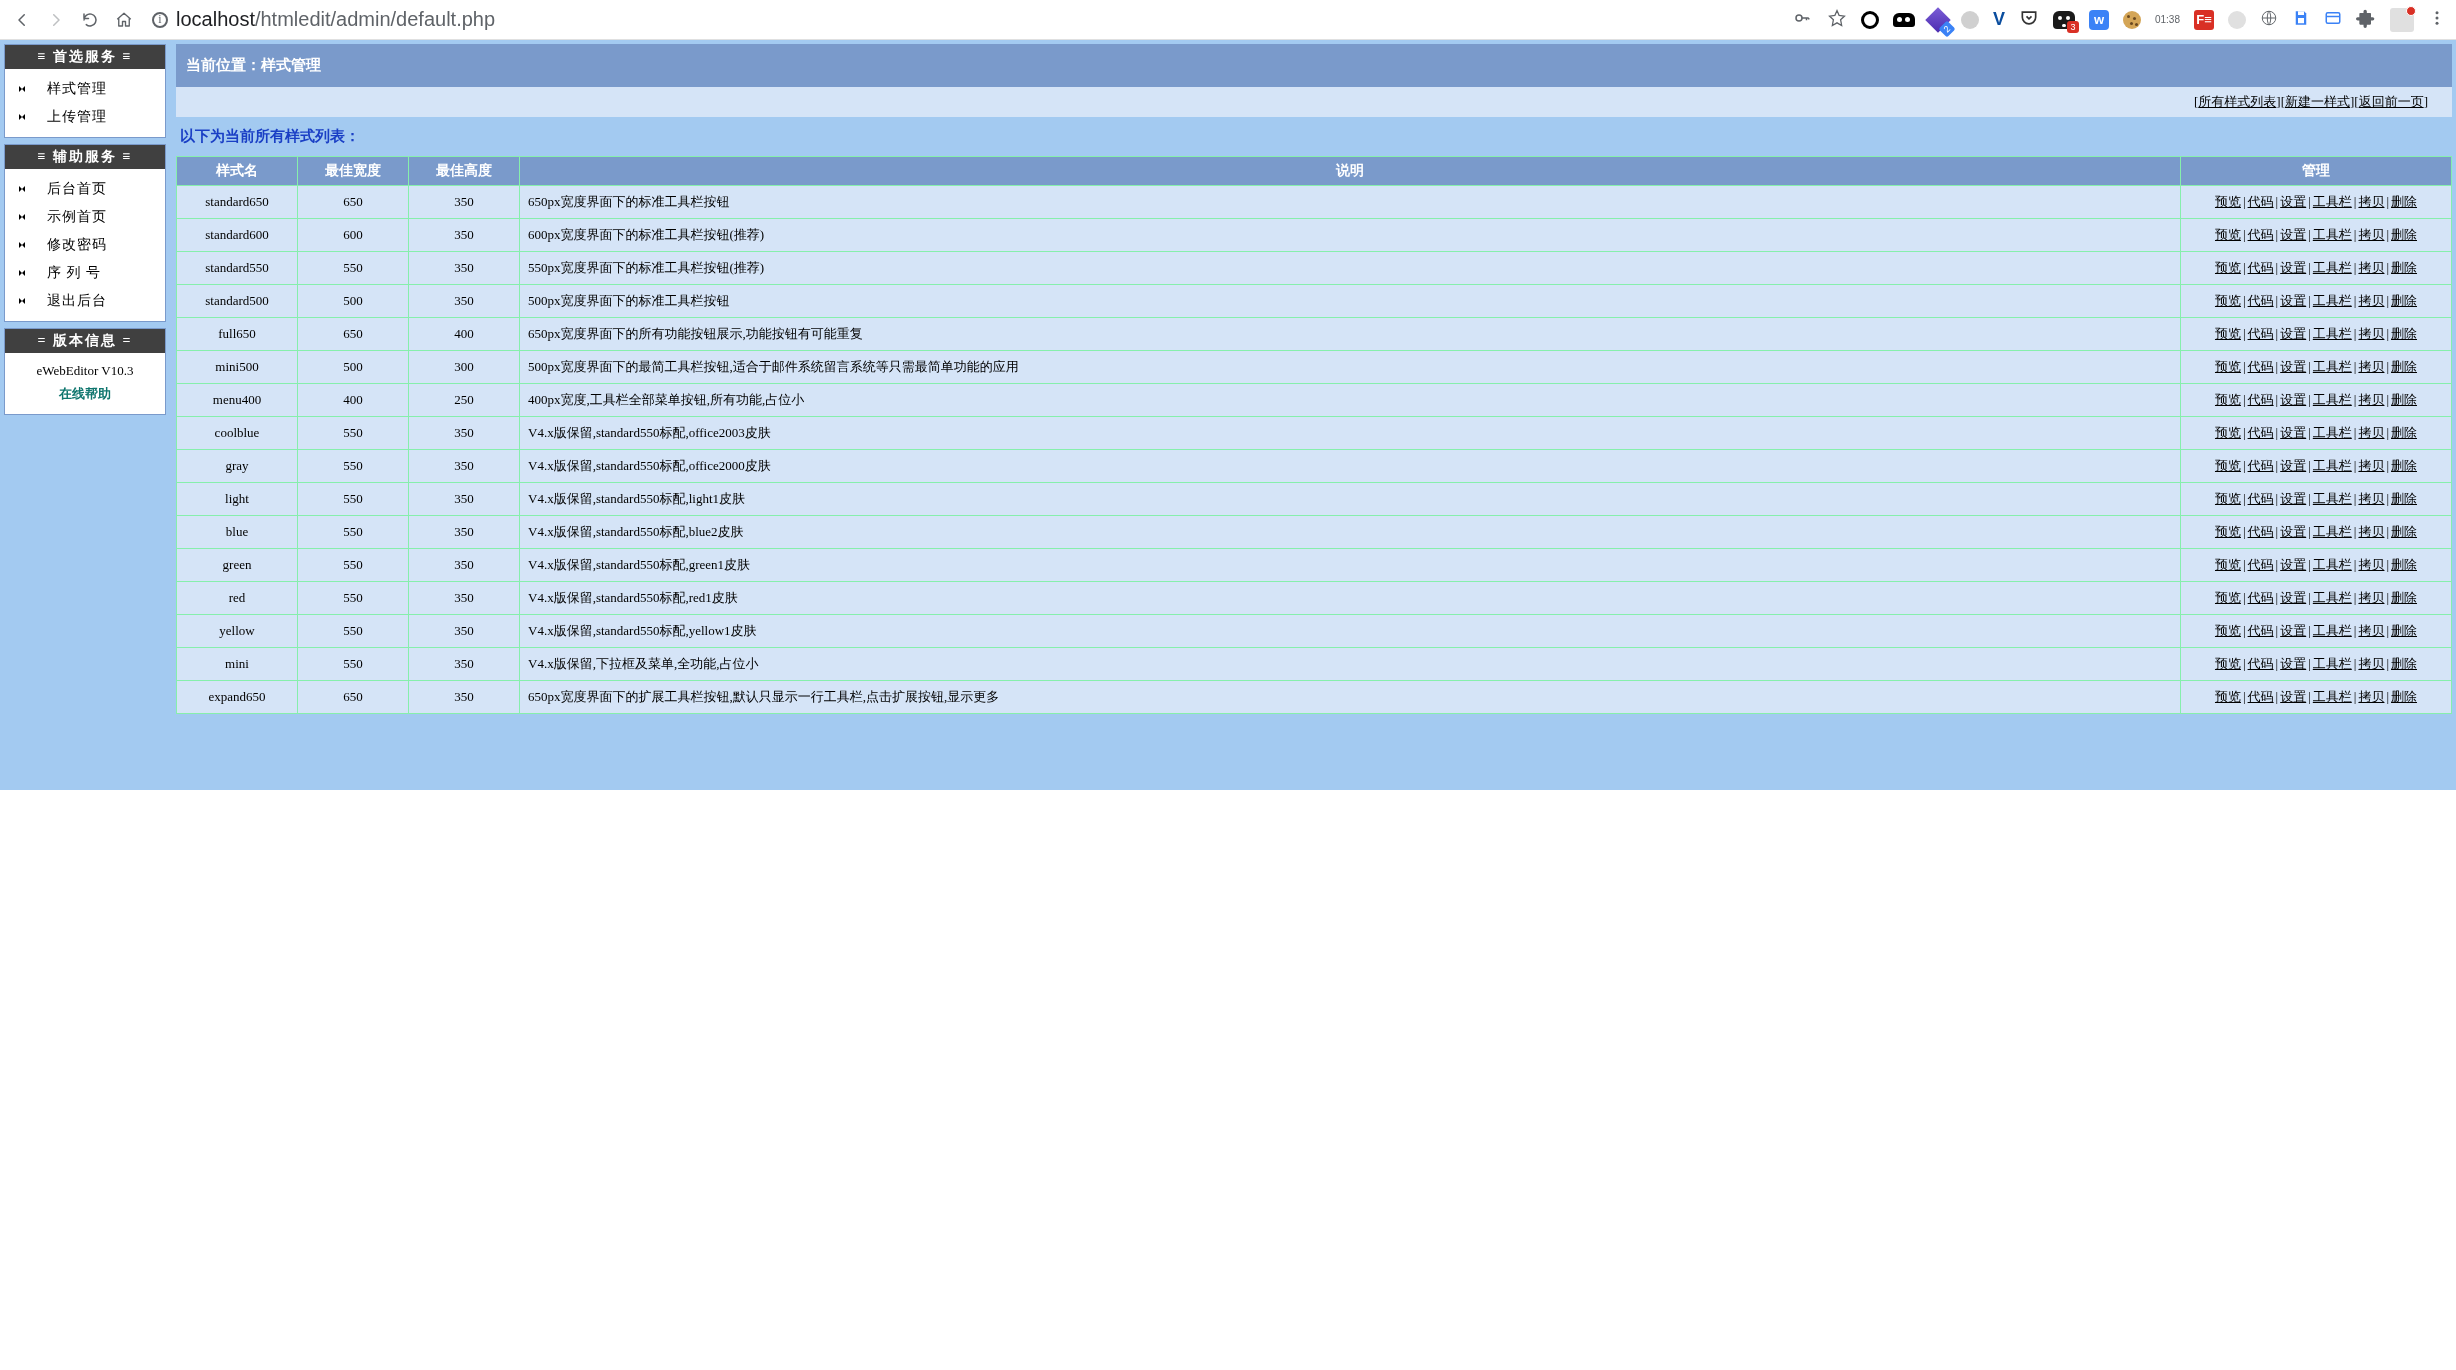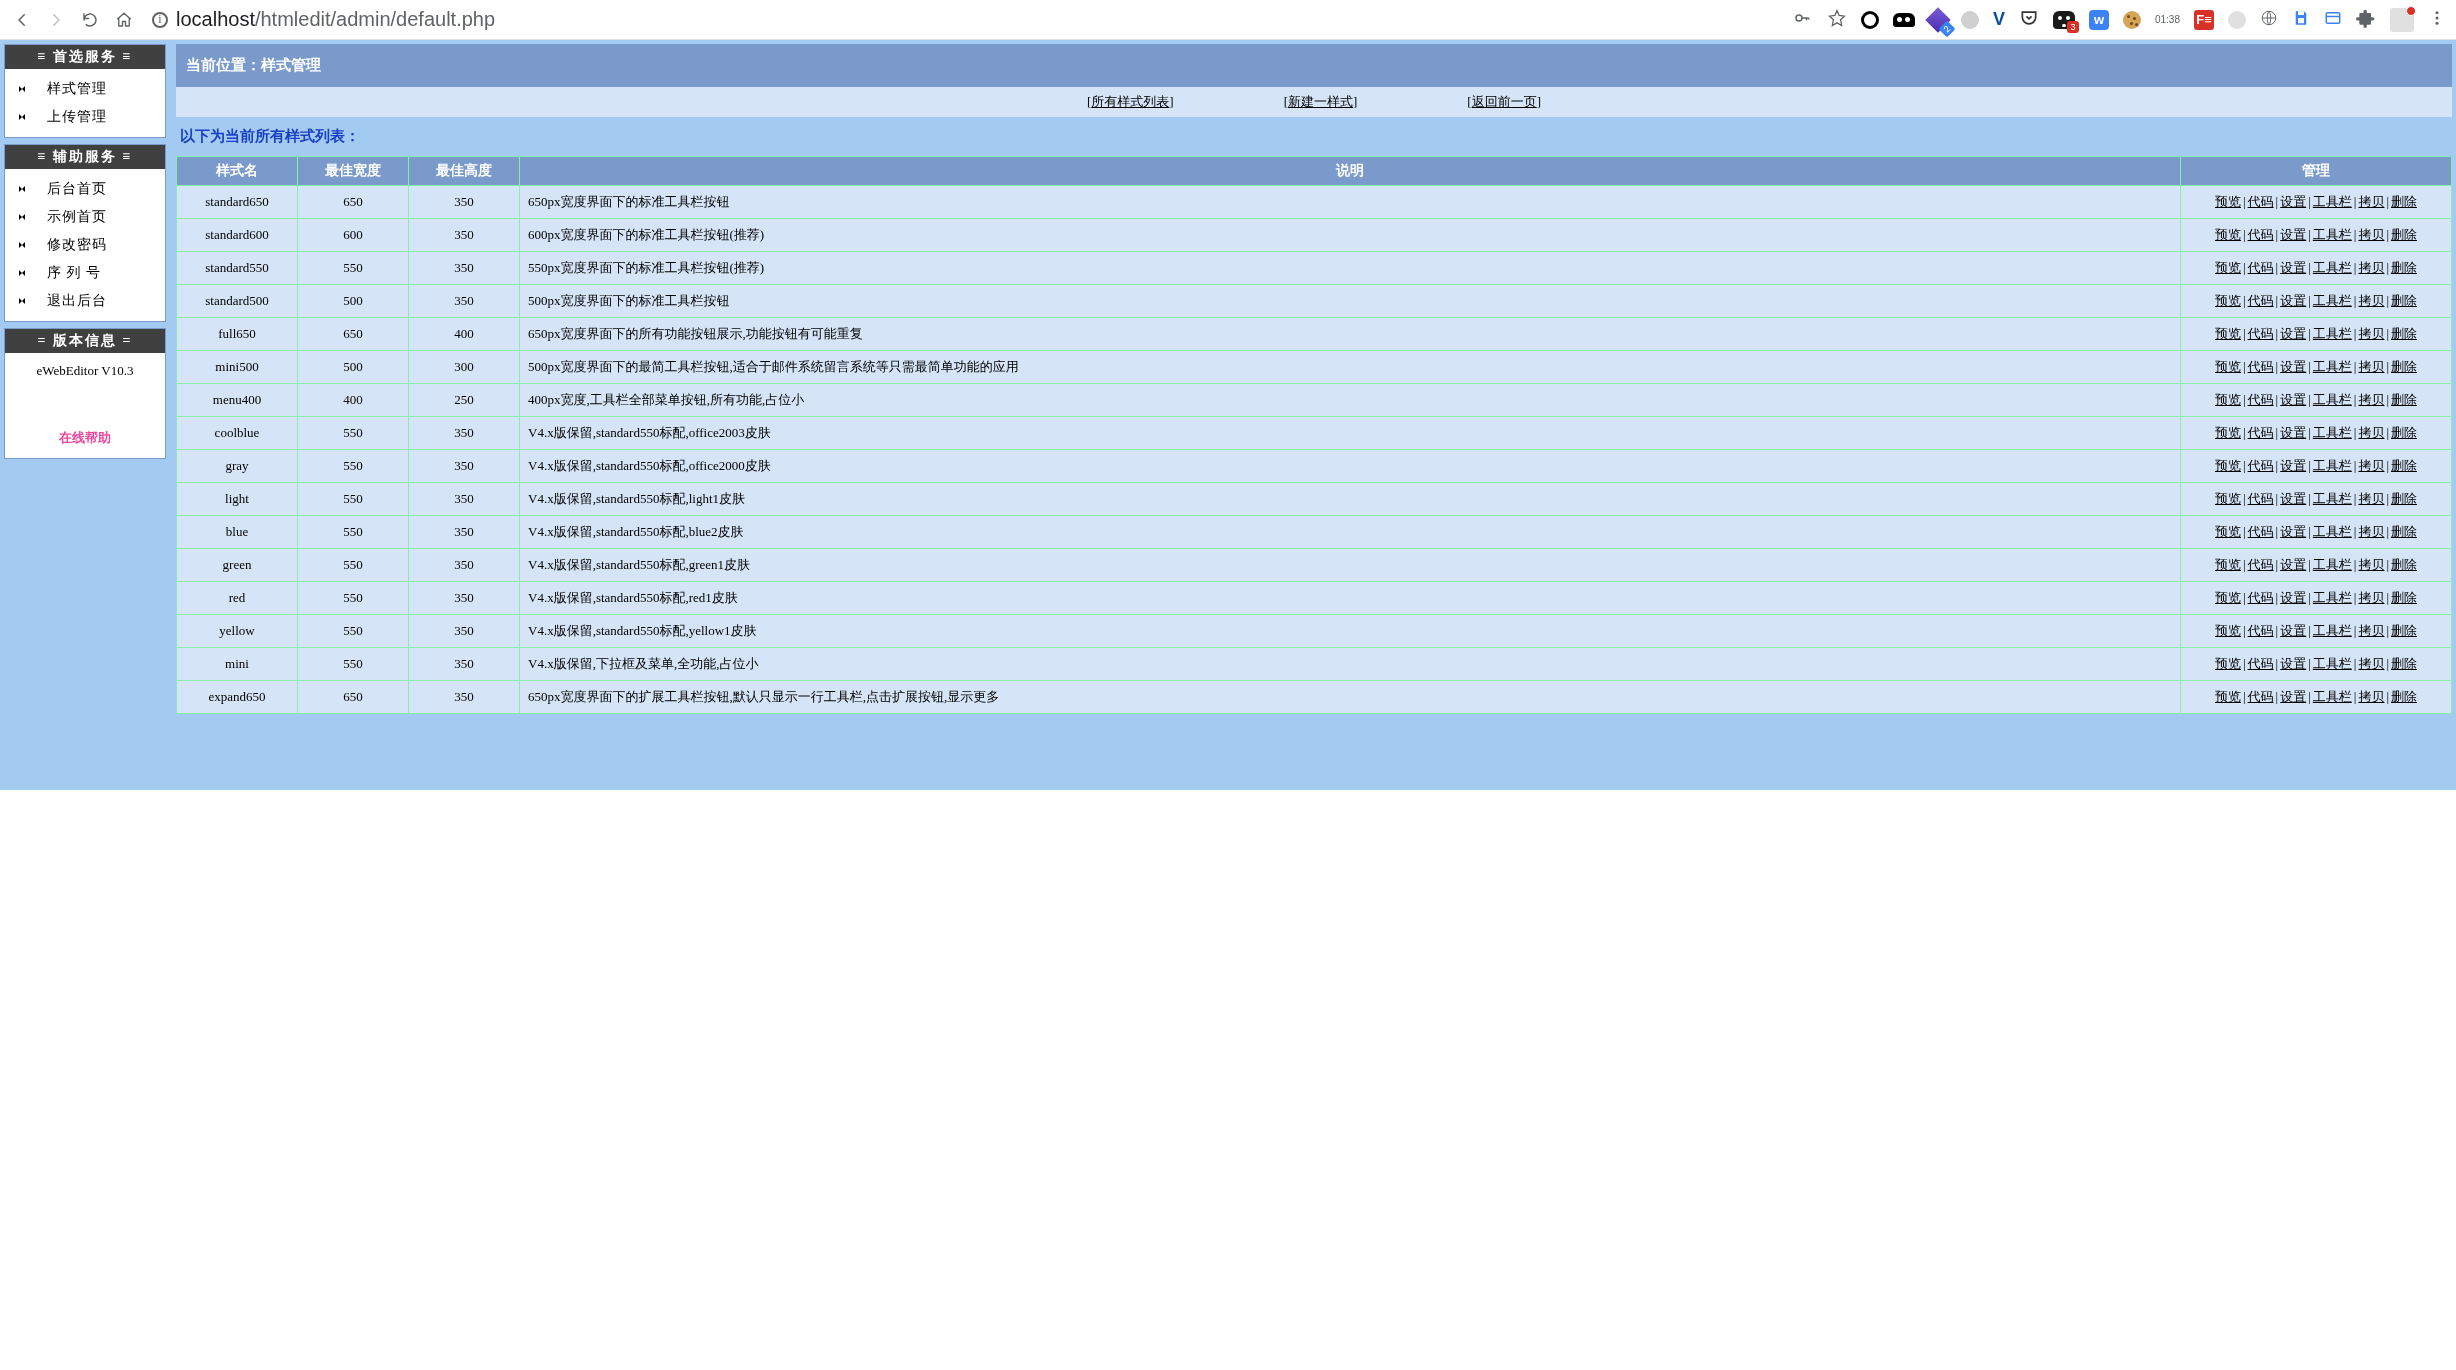"[所有样式列表]" .action-bar { gap: 110px -> none; justify-content: center -> flex-end; padding: 6px 16px -> 6px 24px }
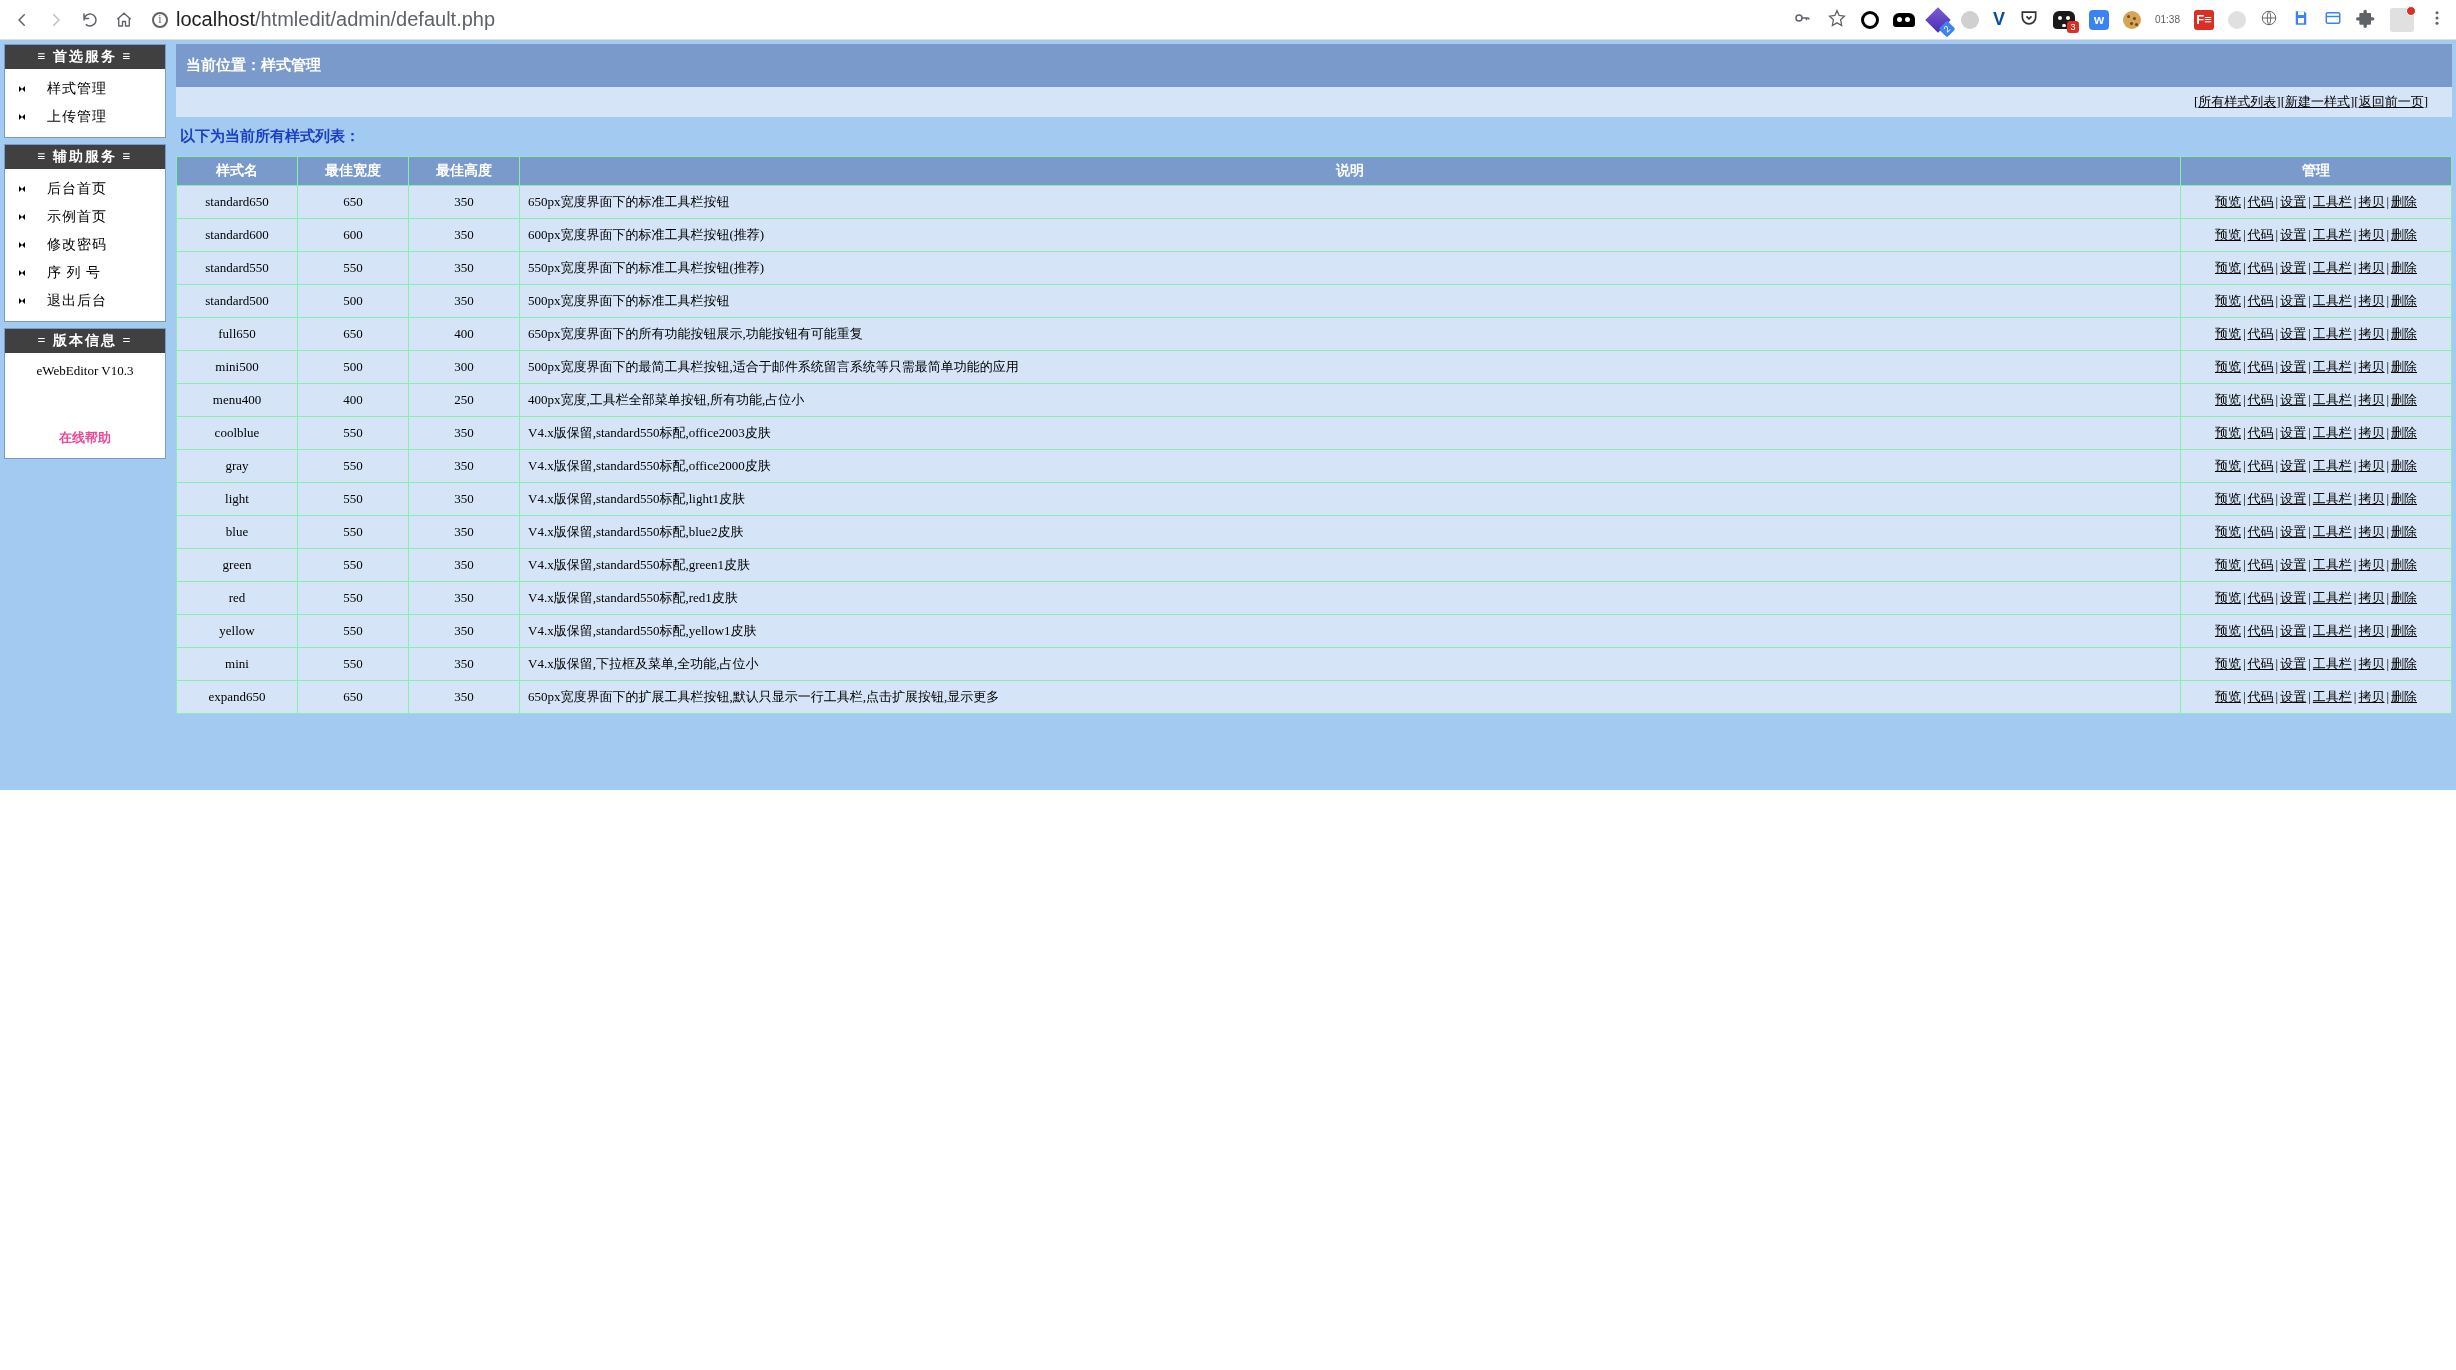"在线帮助" .version-body .vlink { color: #ec4899 -> #0f766e; margin-top: 44px -> none }
